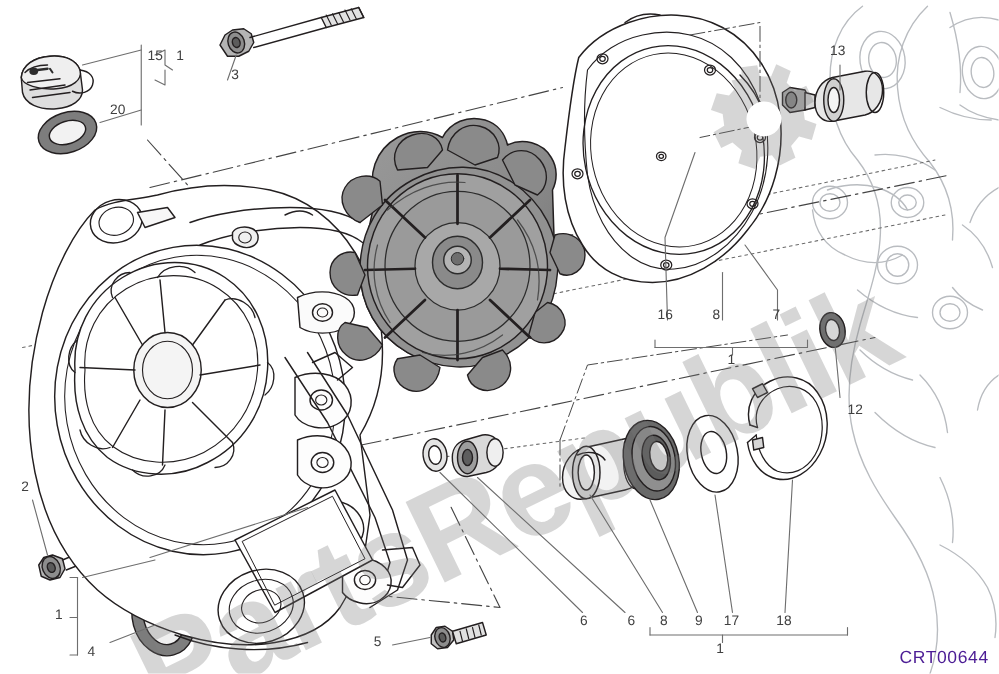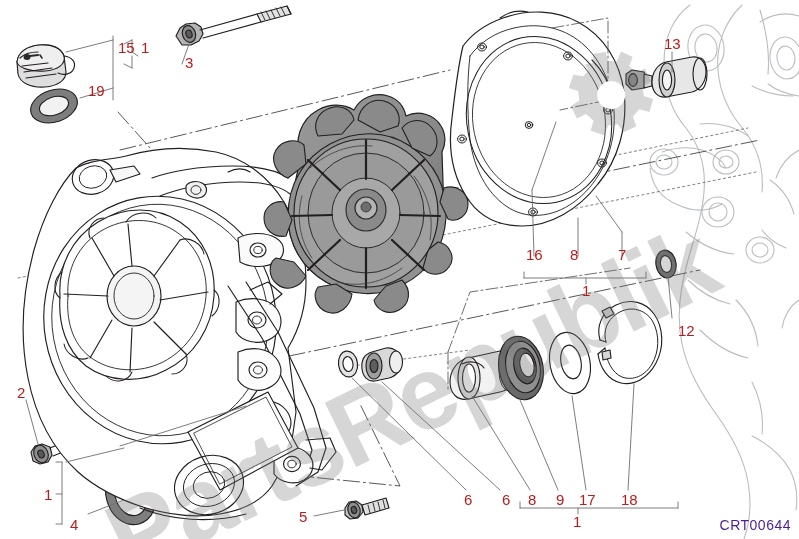"15" .callout { color: #b91c1c -> #404040; font-size: 15px -> 11px }
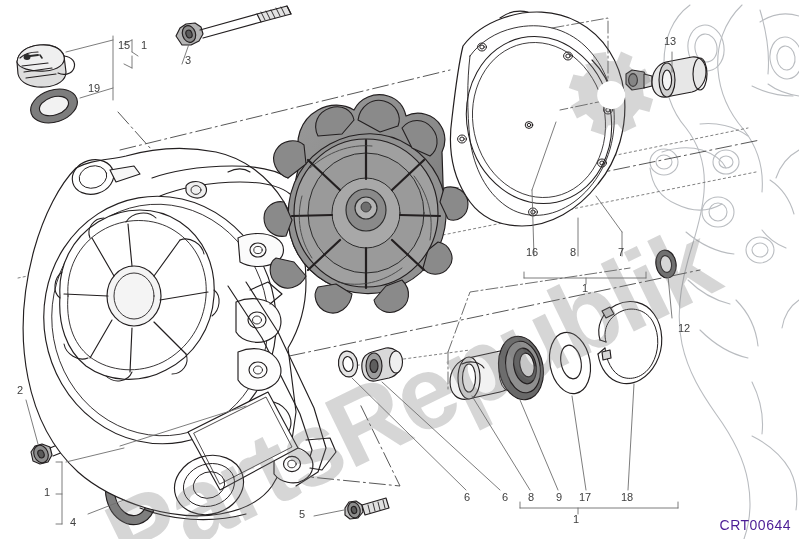"19" div.callout { text: 19 -> 20 }
